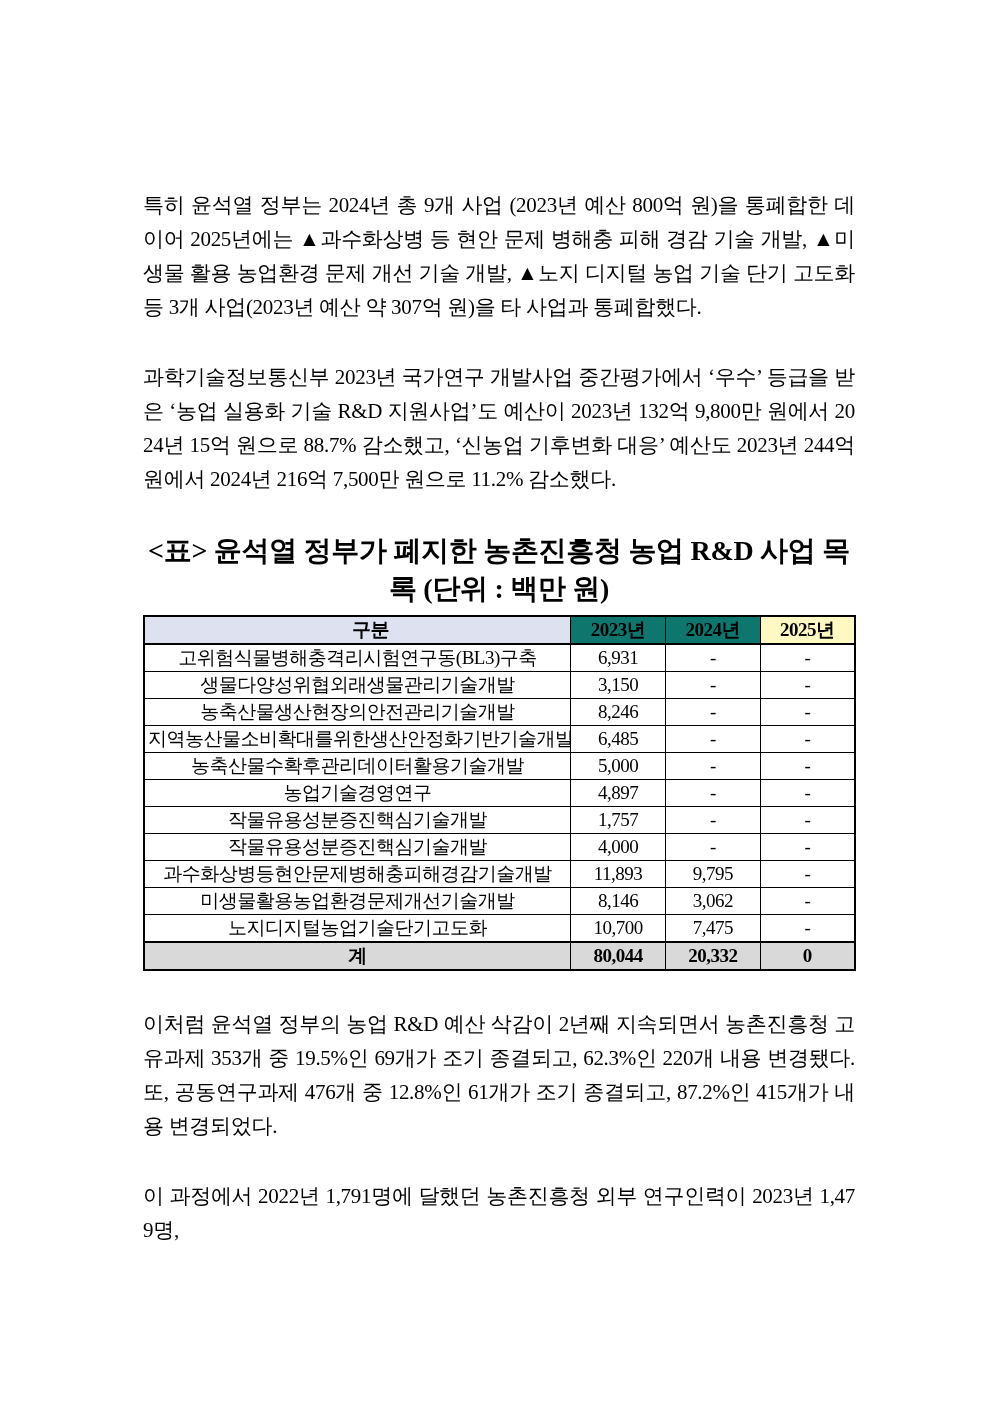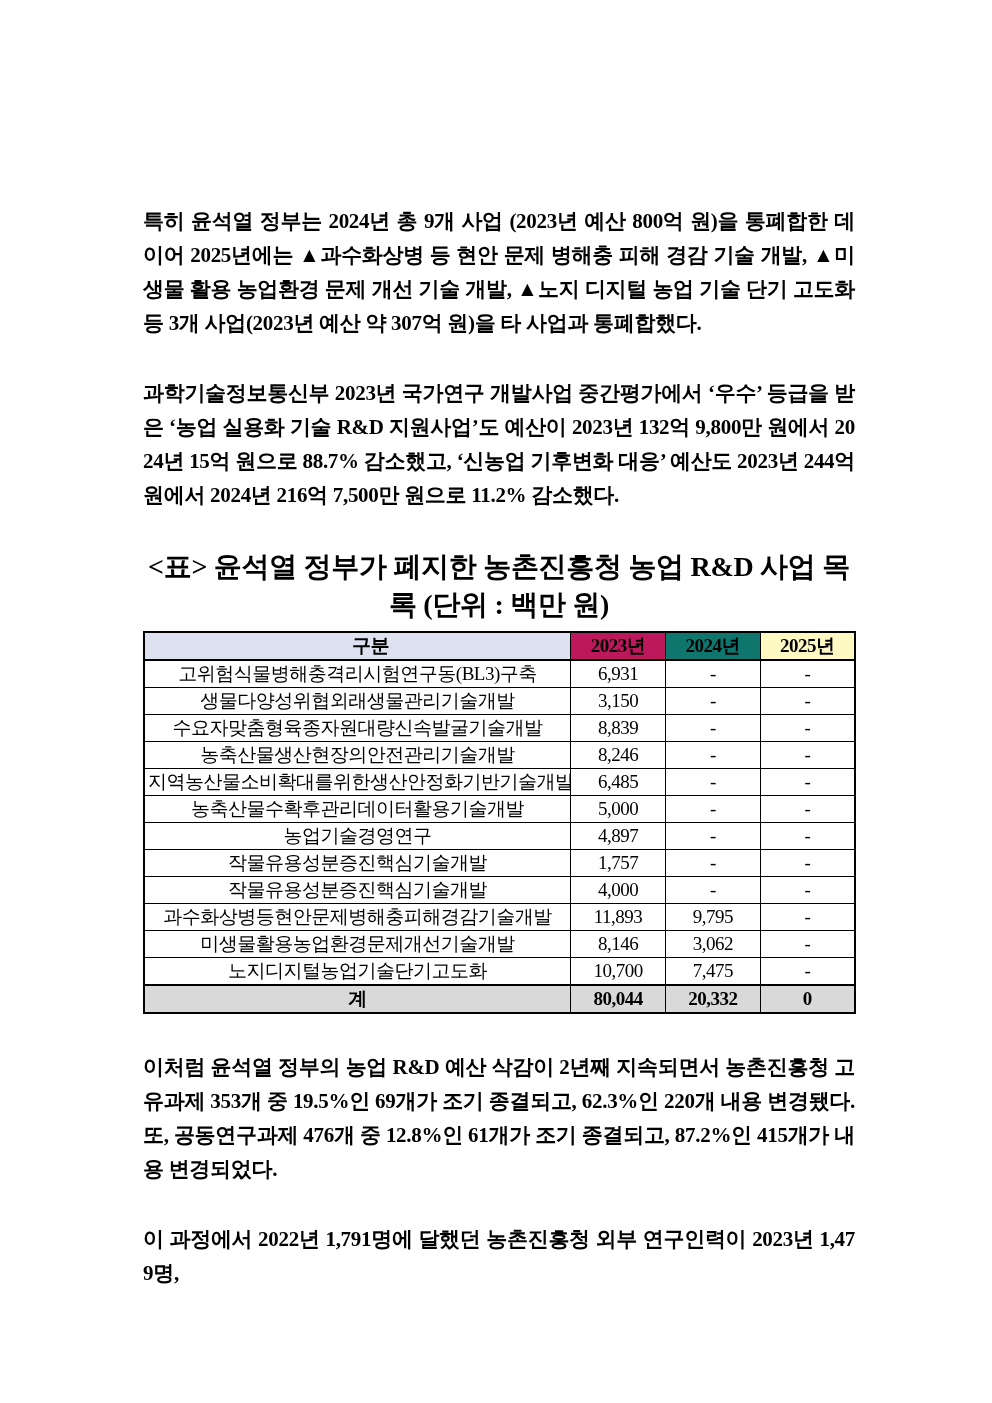"특히 윤석열 정부는 2024년 총" .para { font-weight: bold -> none; margin: 16px 0 36px 0 -> 0 0 36px 0 }
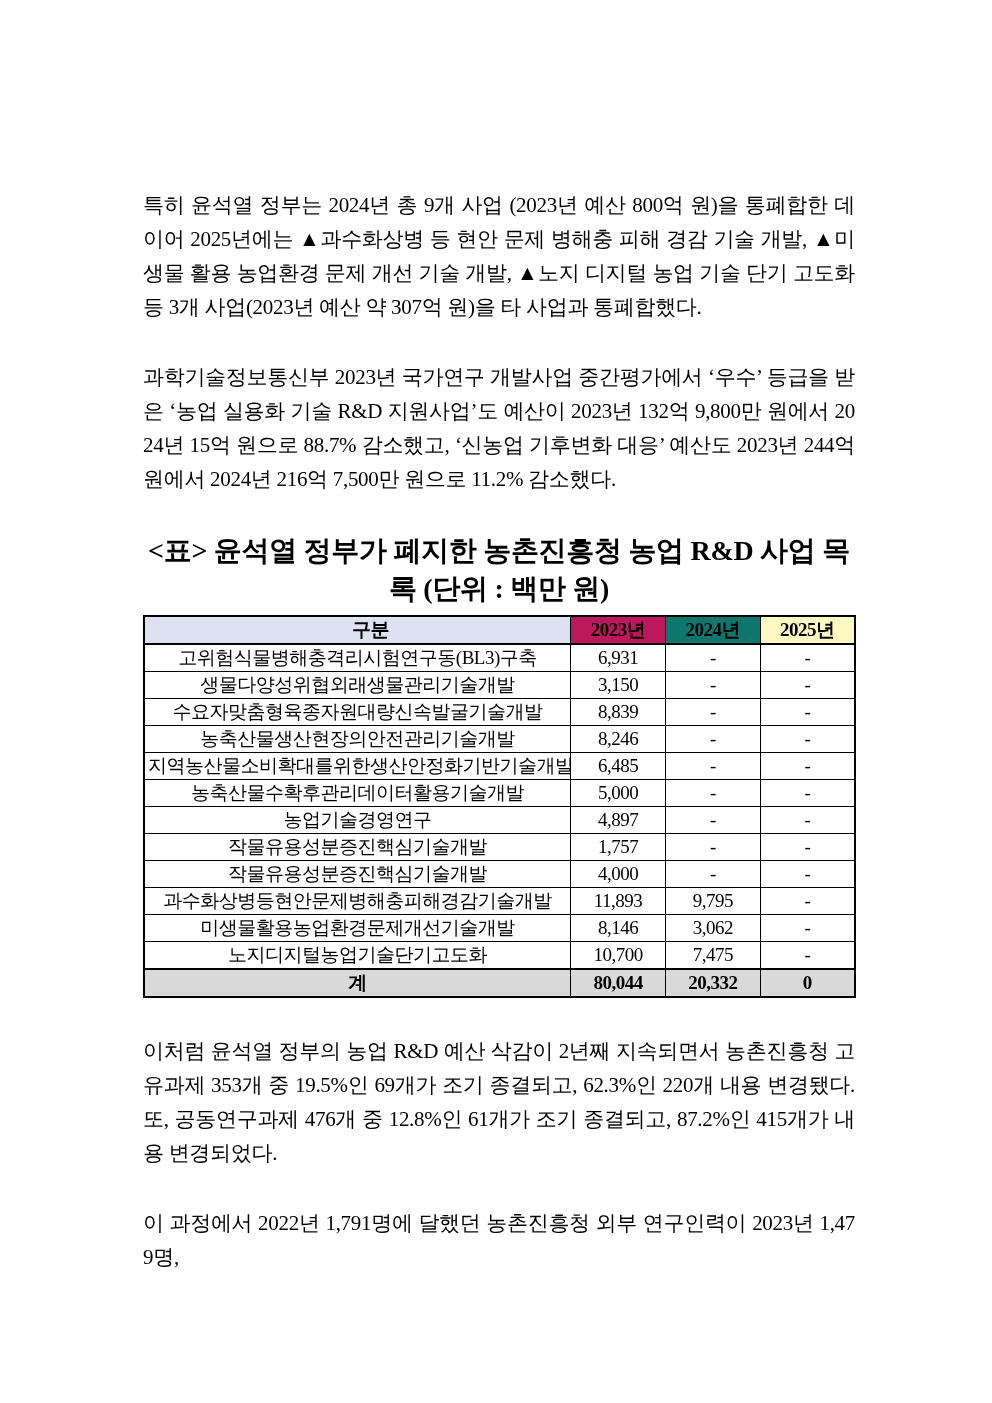"2023년" th { background: #be185d -> #0f766e }
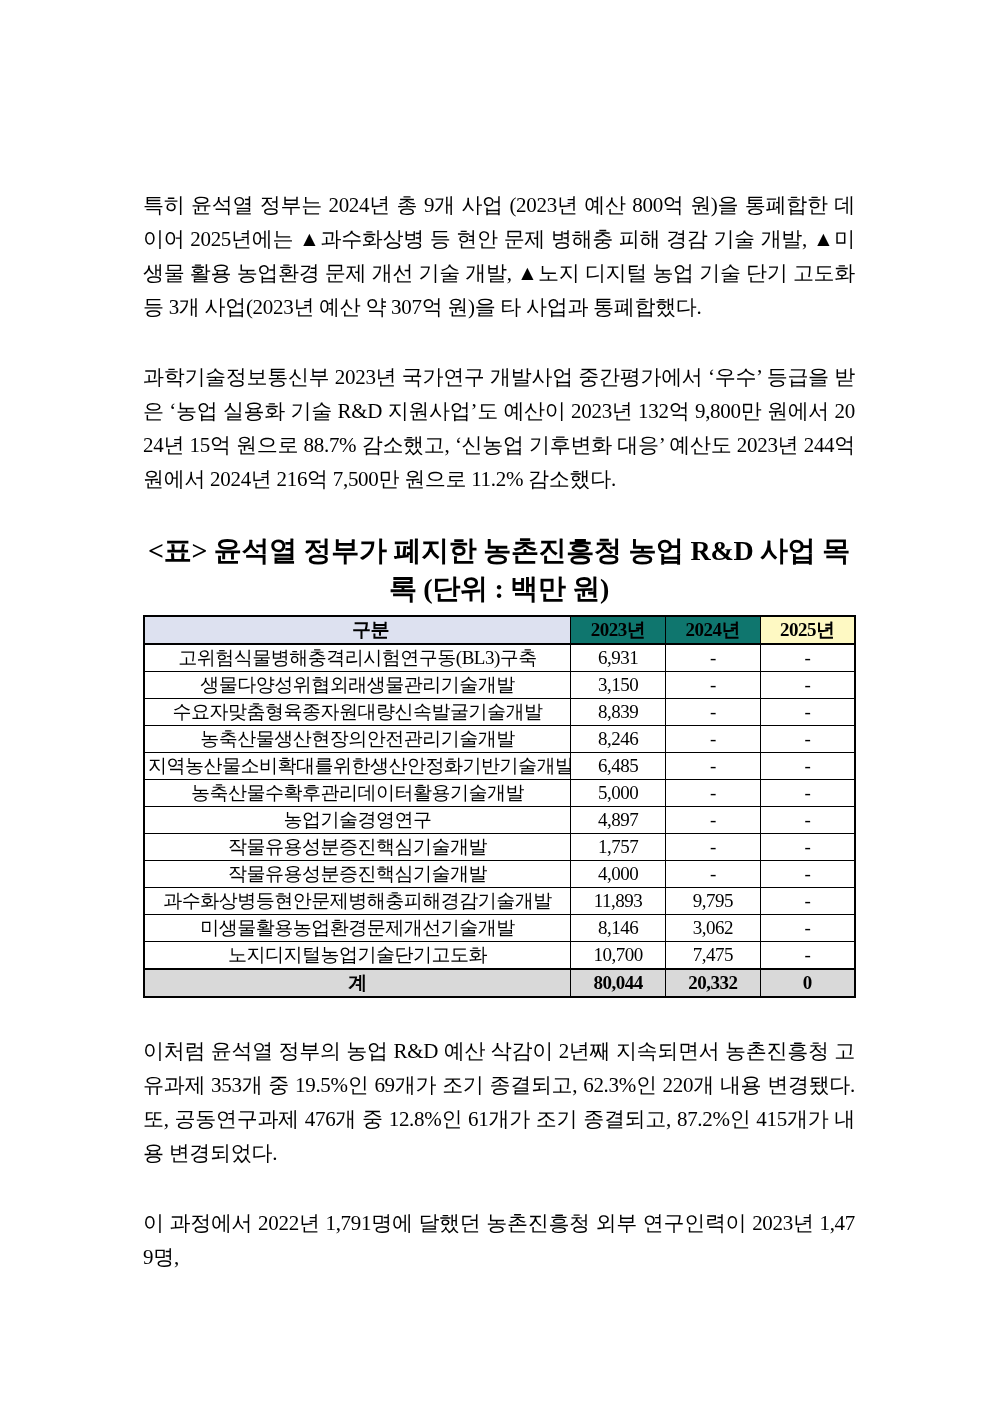"수요자맞춤형육종자원대량신속발굴기술개발" tr { html: <tr> <td>수요자맞춤형육종자원대량신속발굴기술개발</td> <td>8,839</td> <td>-</td> <td>-</td> </tr> -> none }
